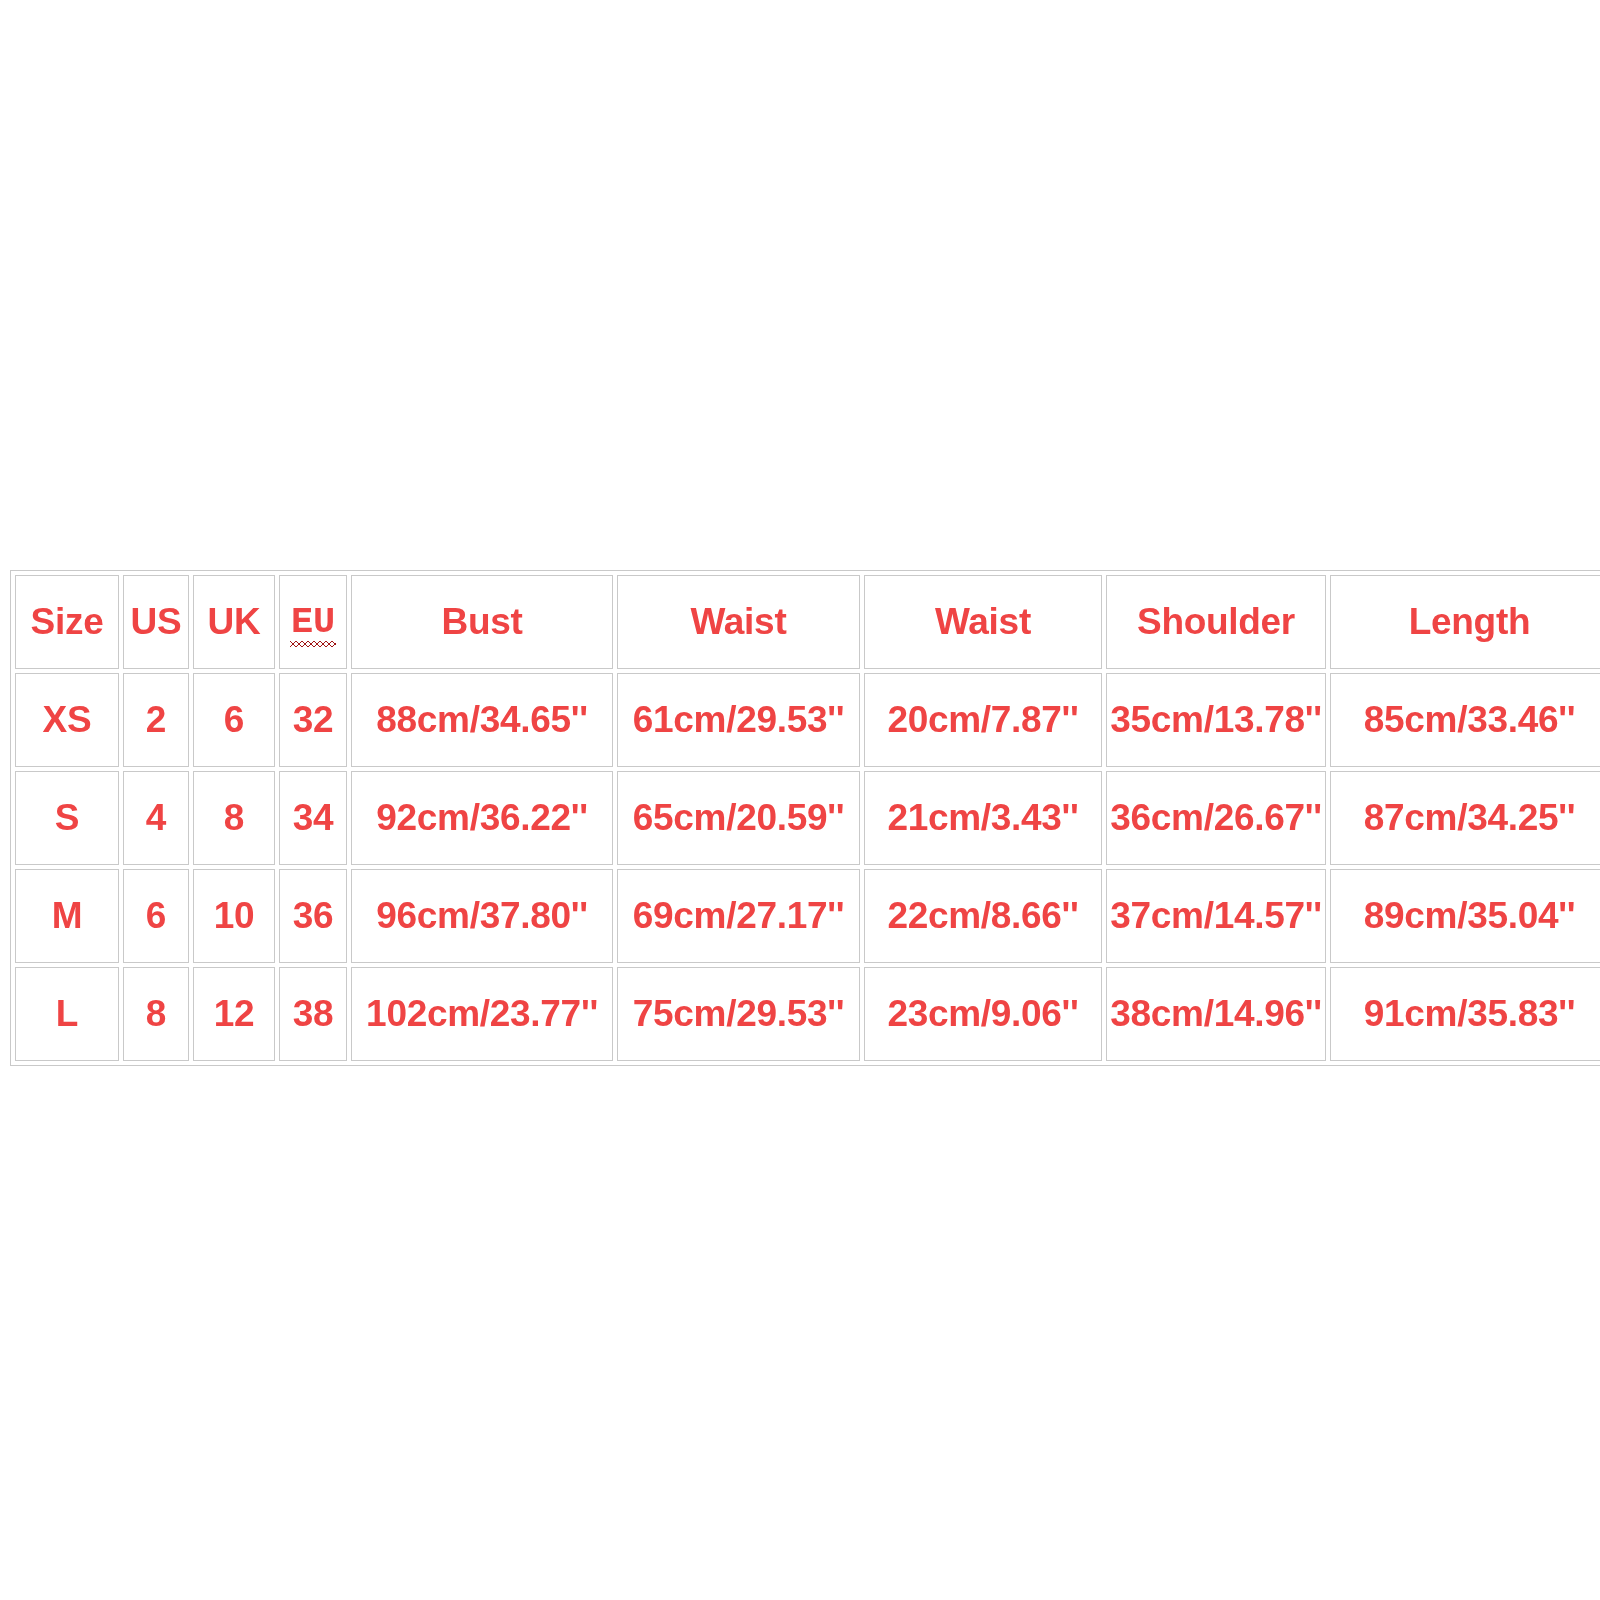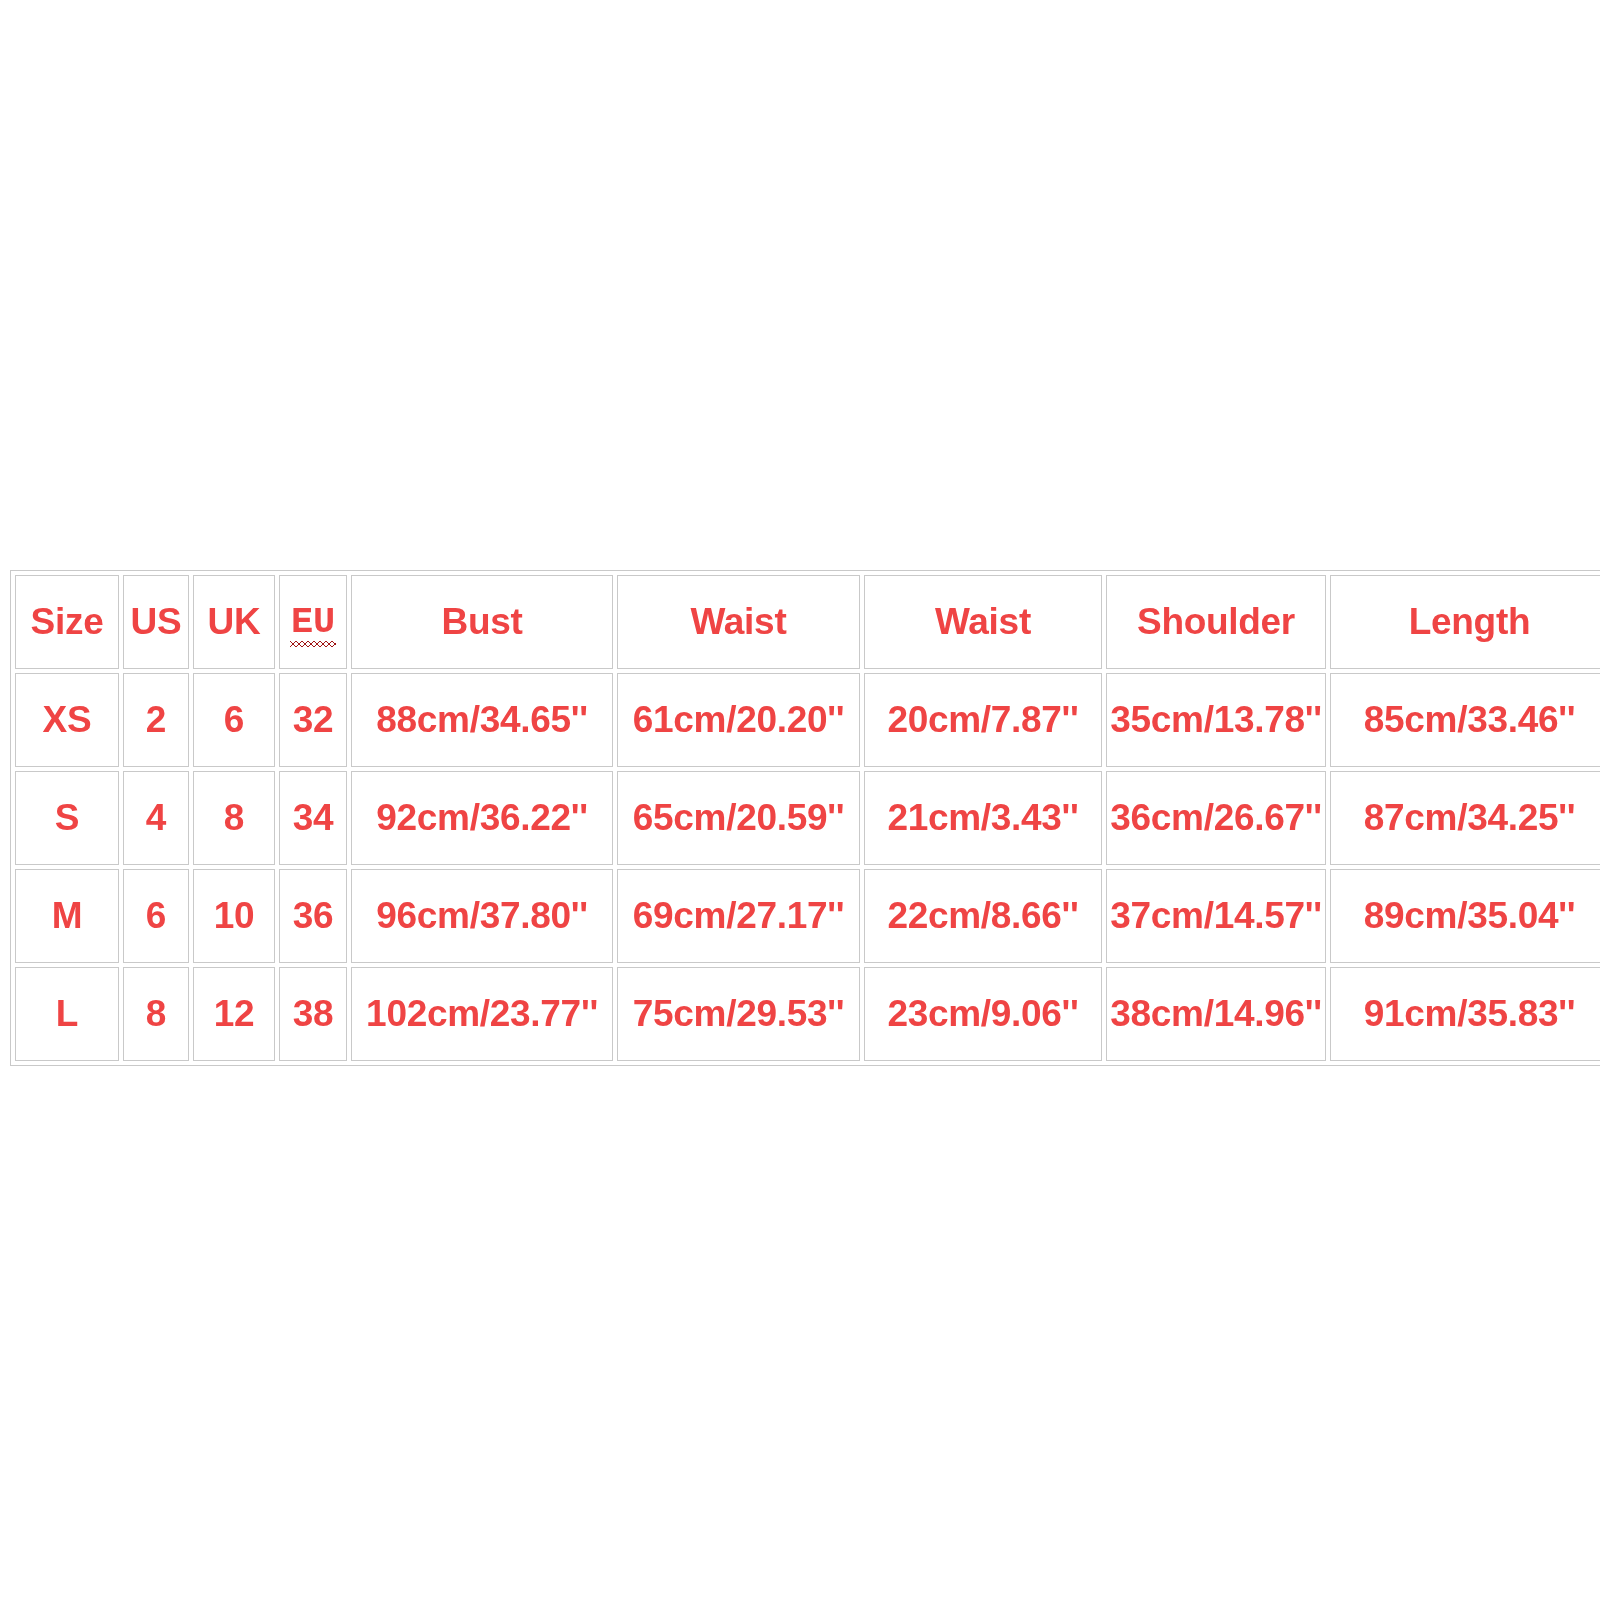"61cm/20.20''" td { text: 61cm/20.20'' -> 61cm/29.53'' }
